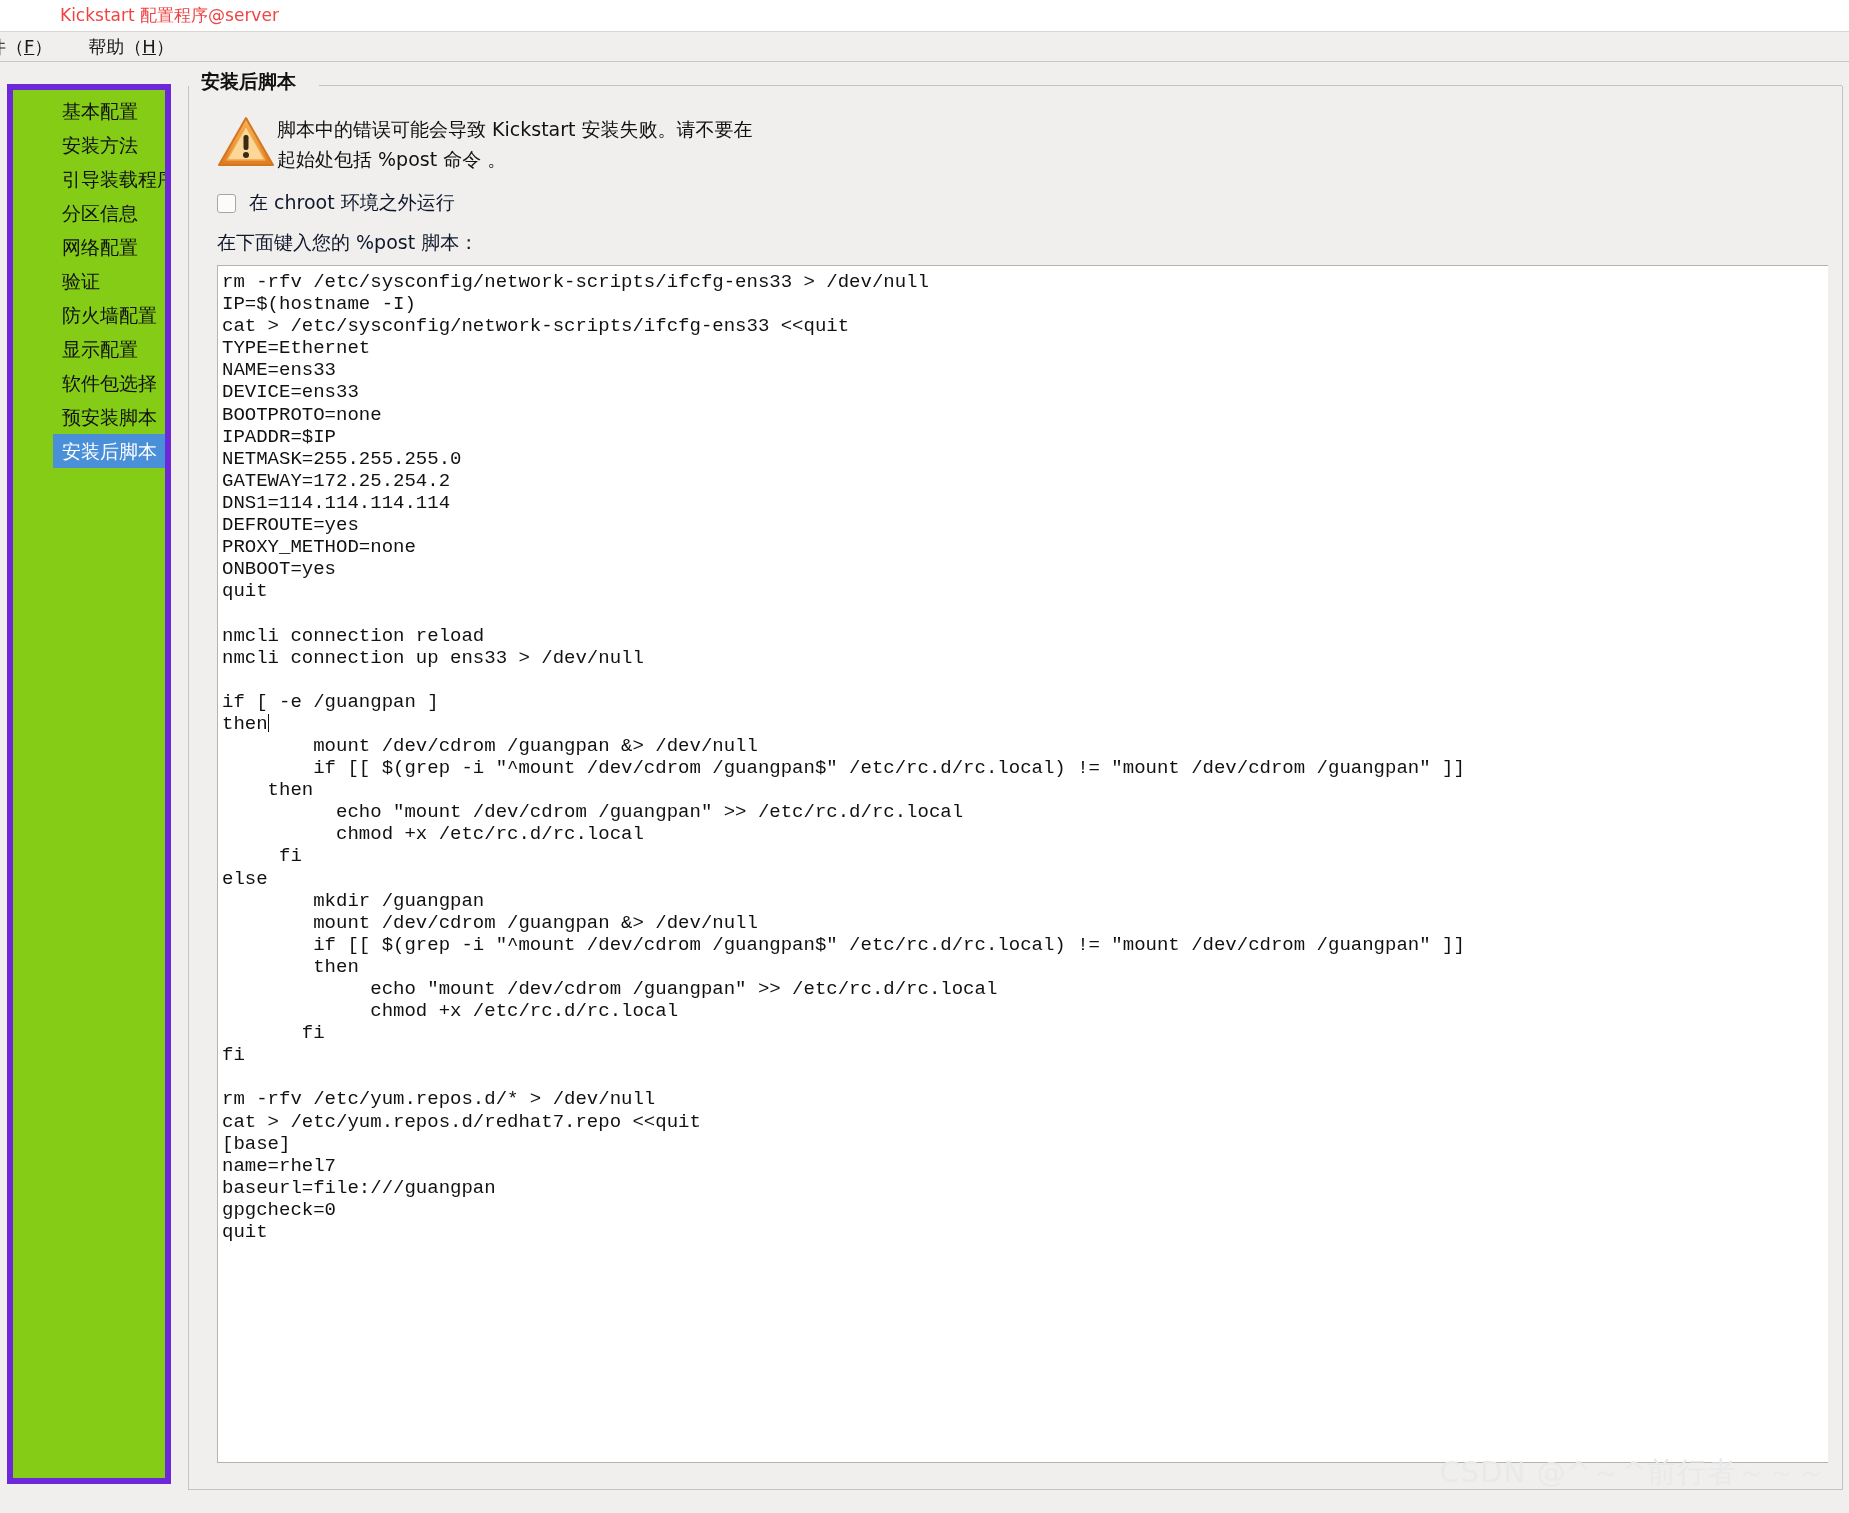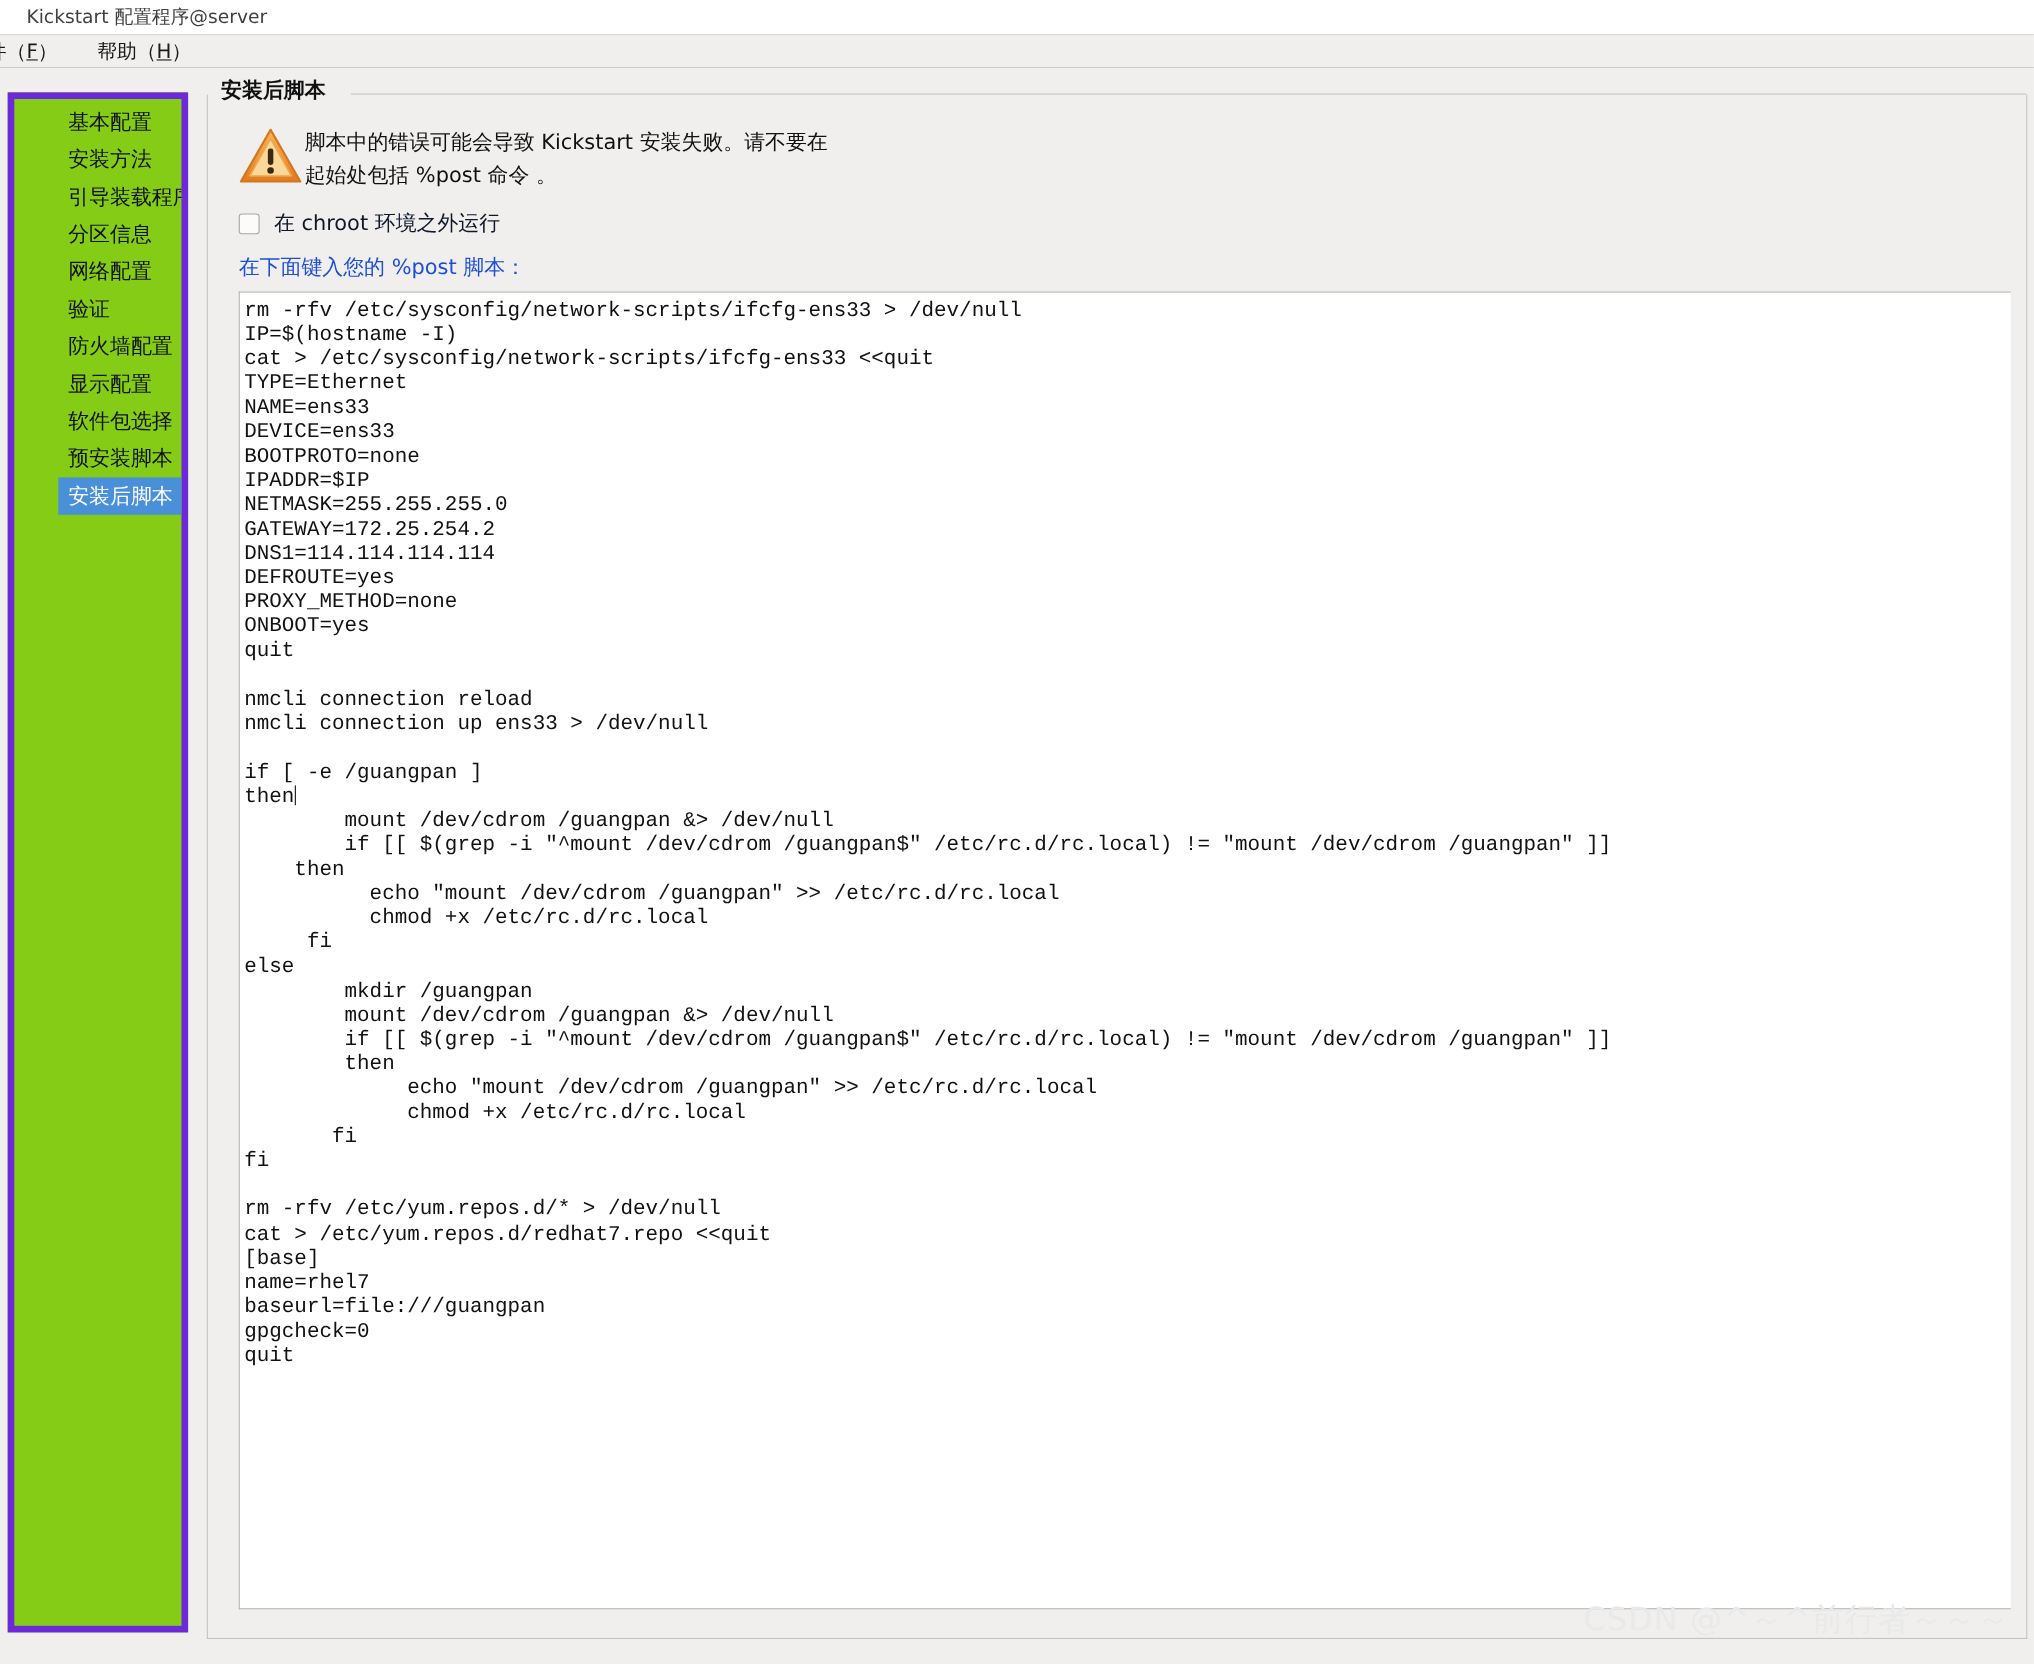"Kickstart 配置程序@server" .titlebar { color: #404040 -> #ef4444; margin-left: none -> 36px }
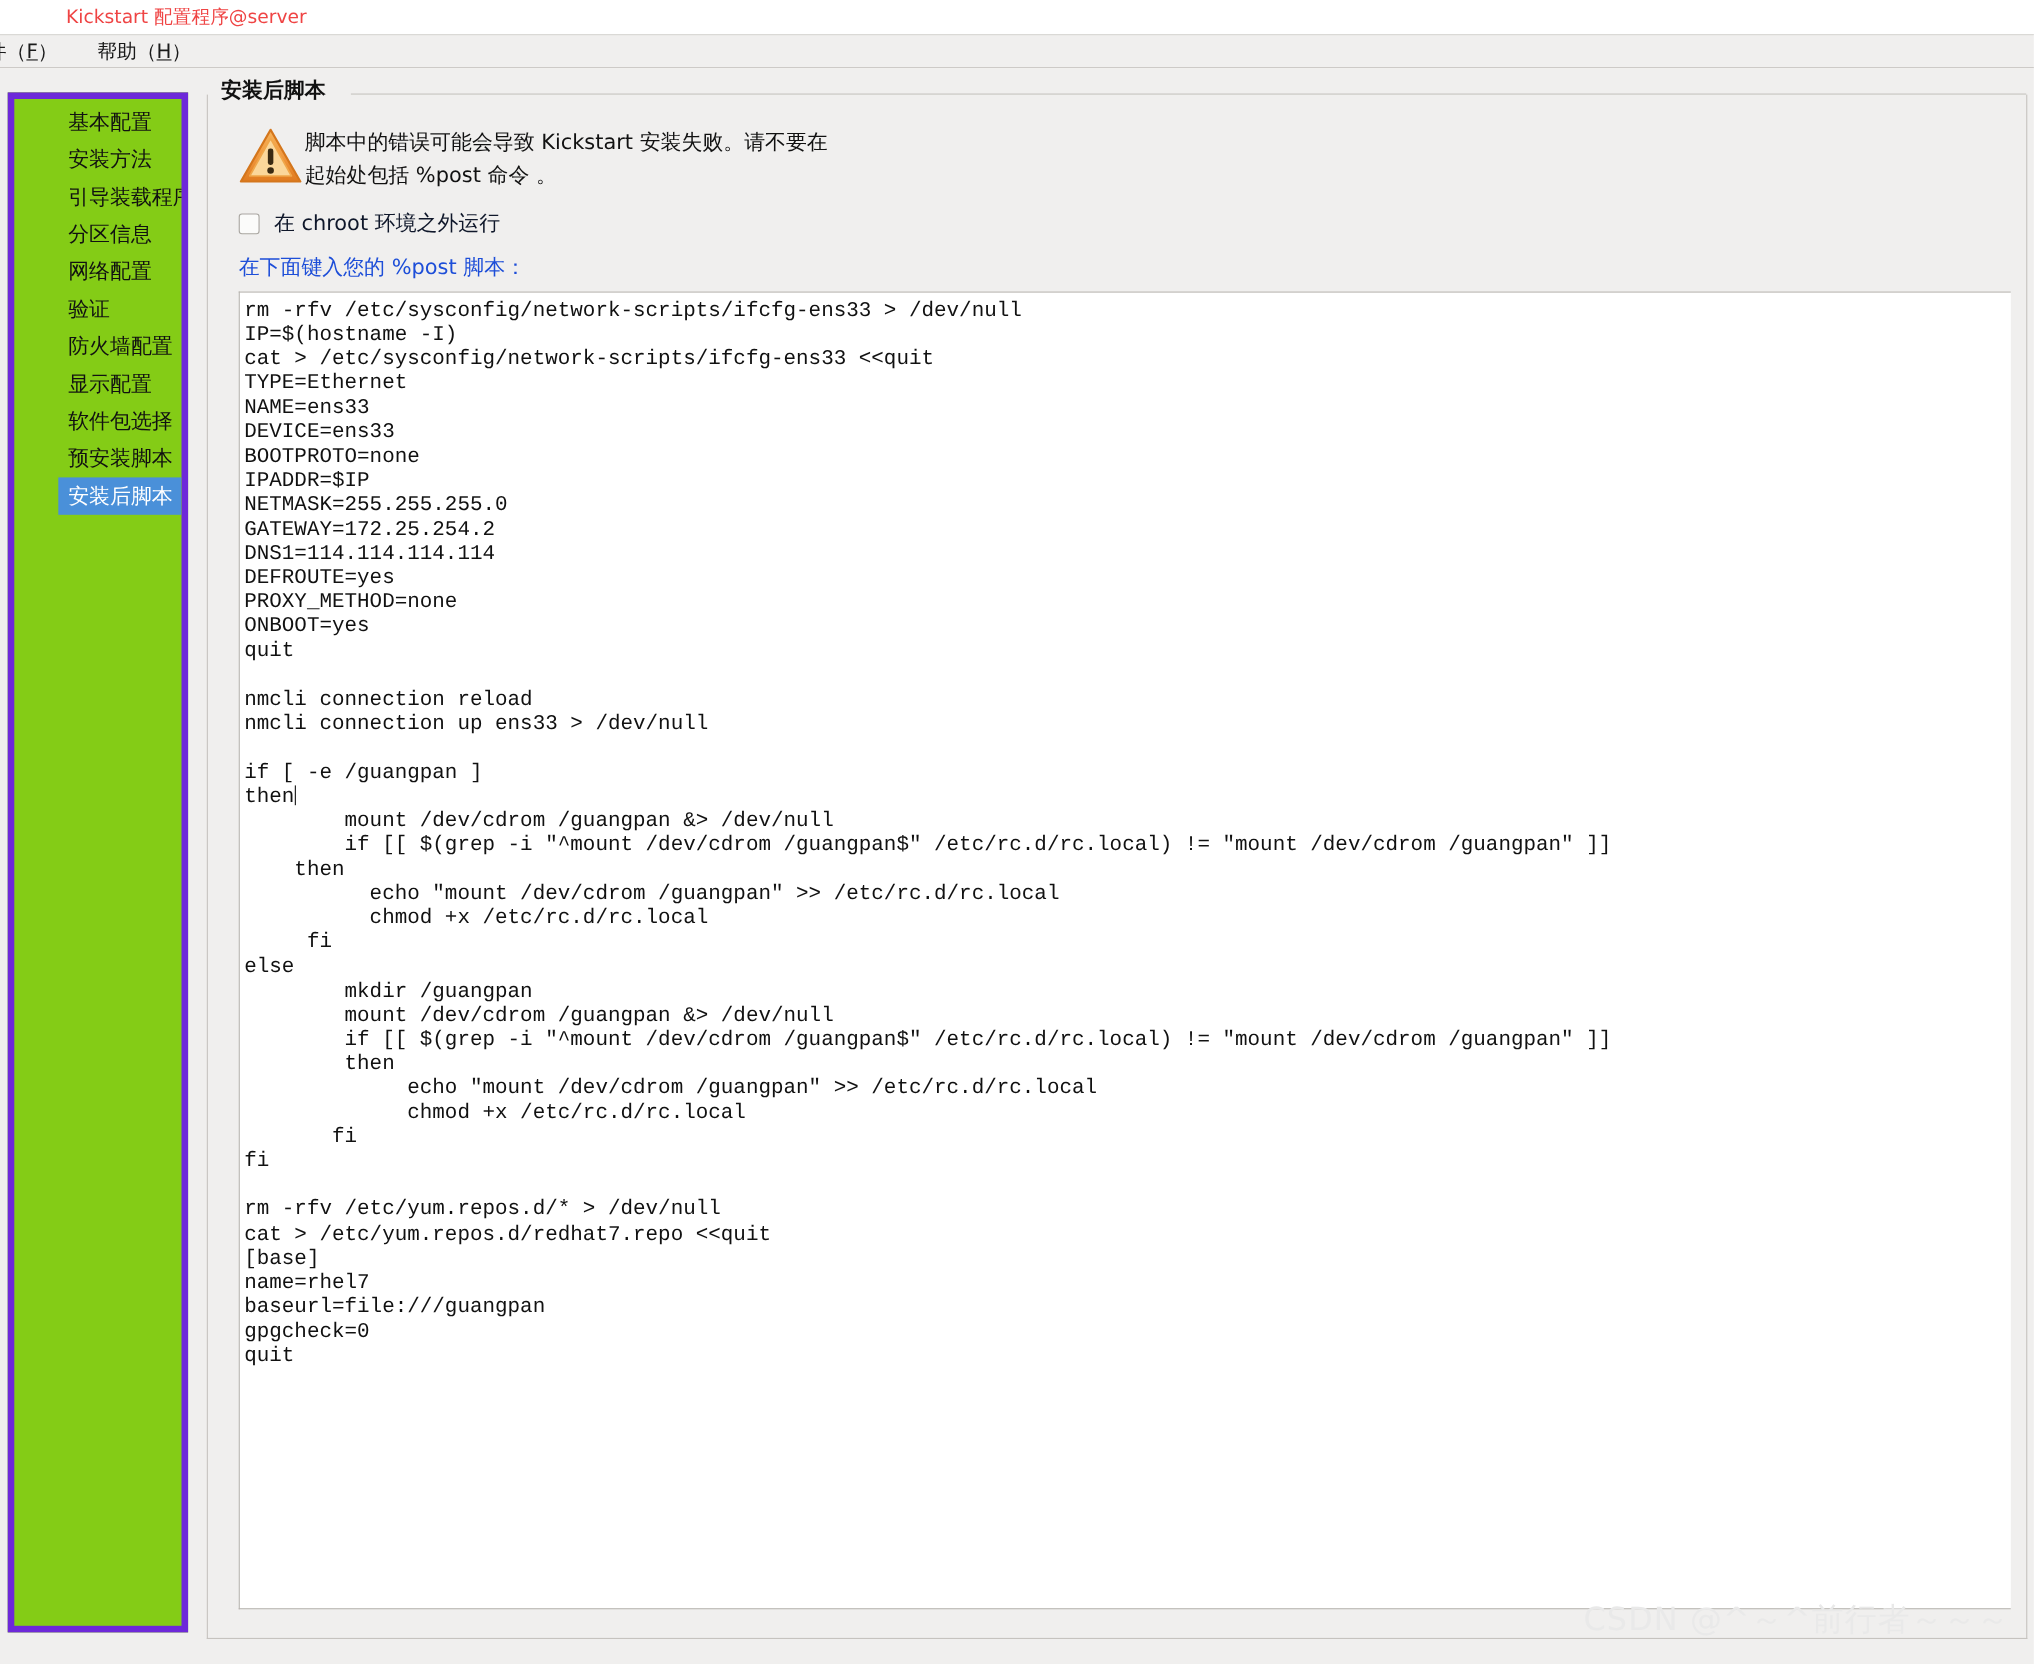"在下面键入您的 %post 脚本：" .prompt-label { color: #1d4ed8 -> #0f172a }
